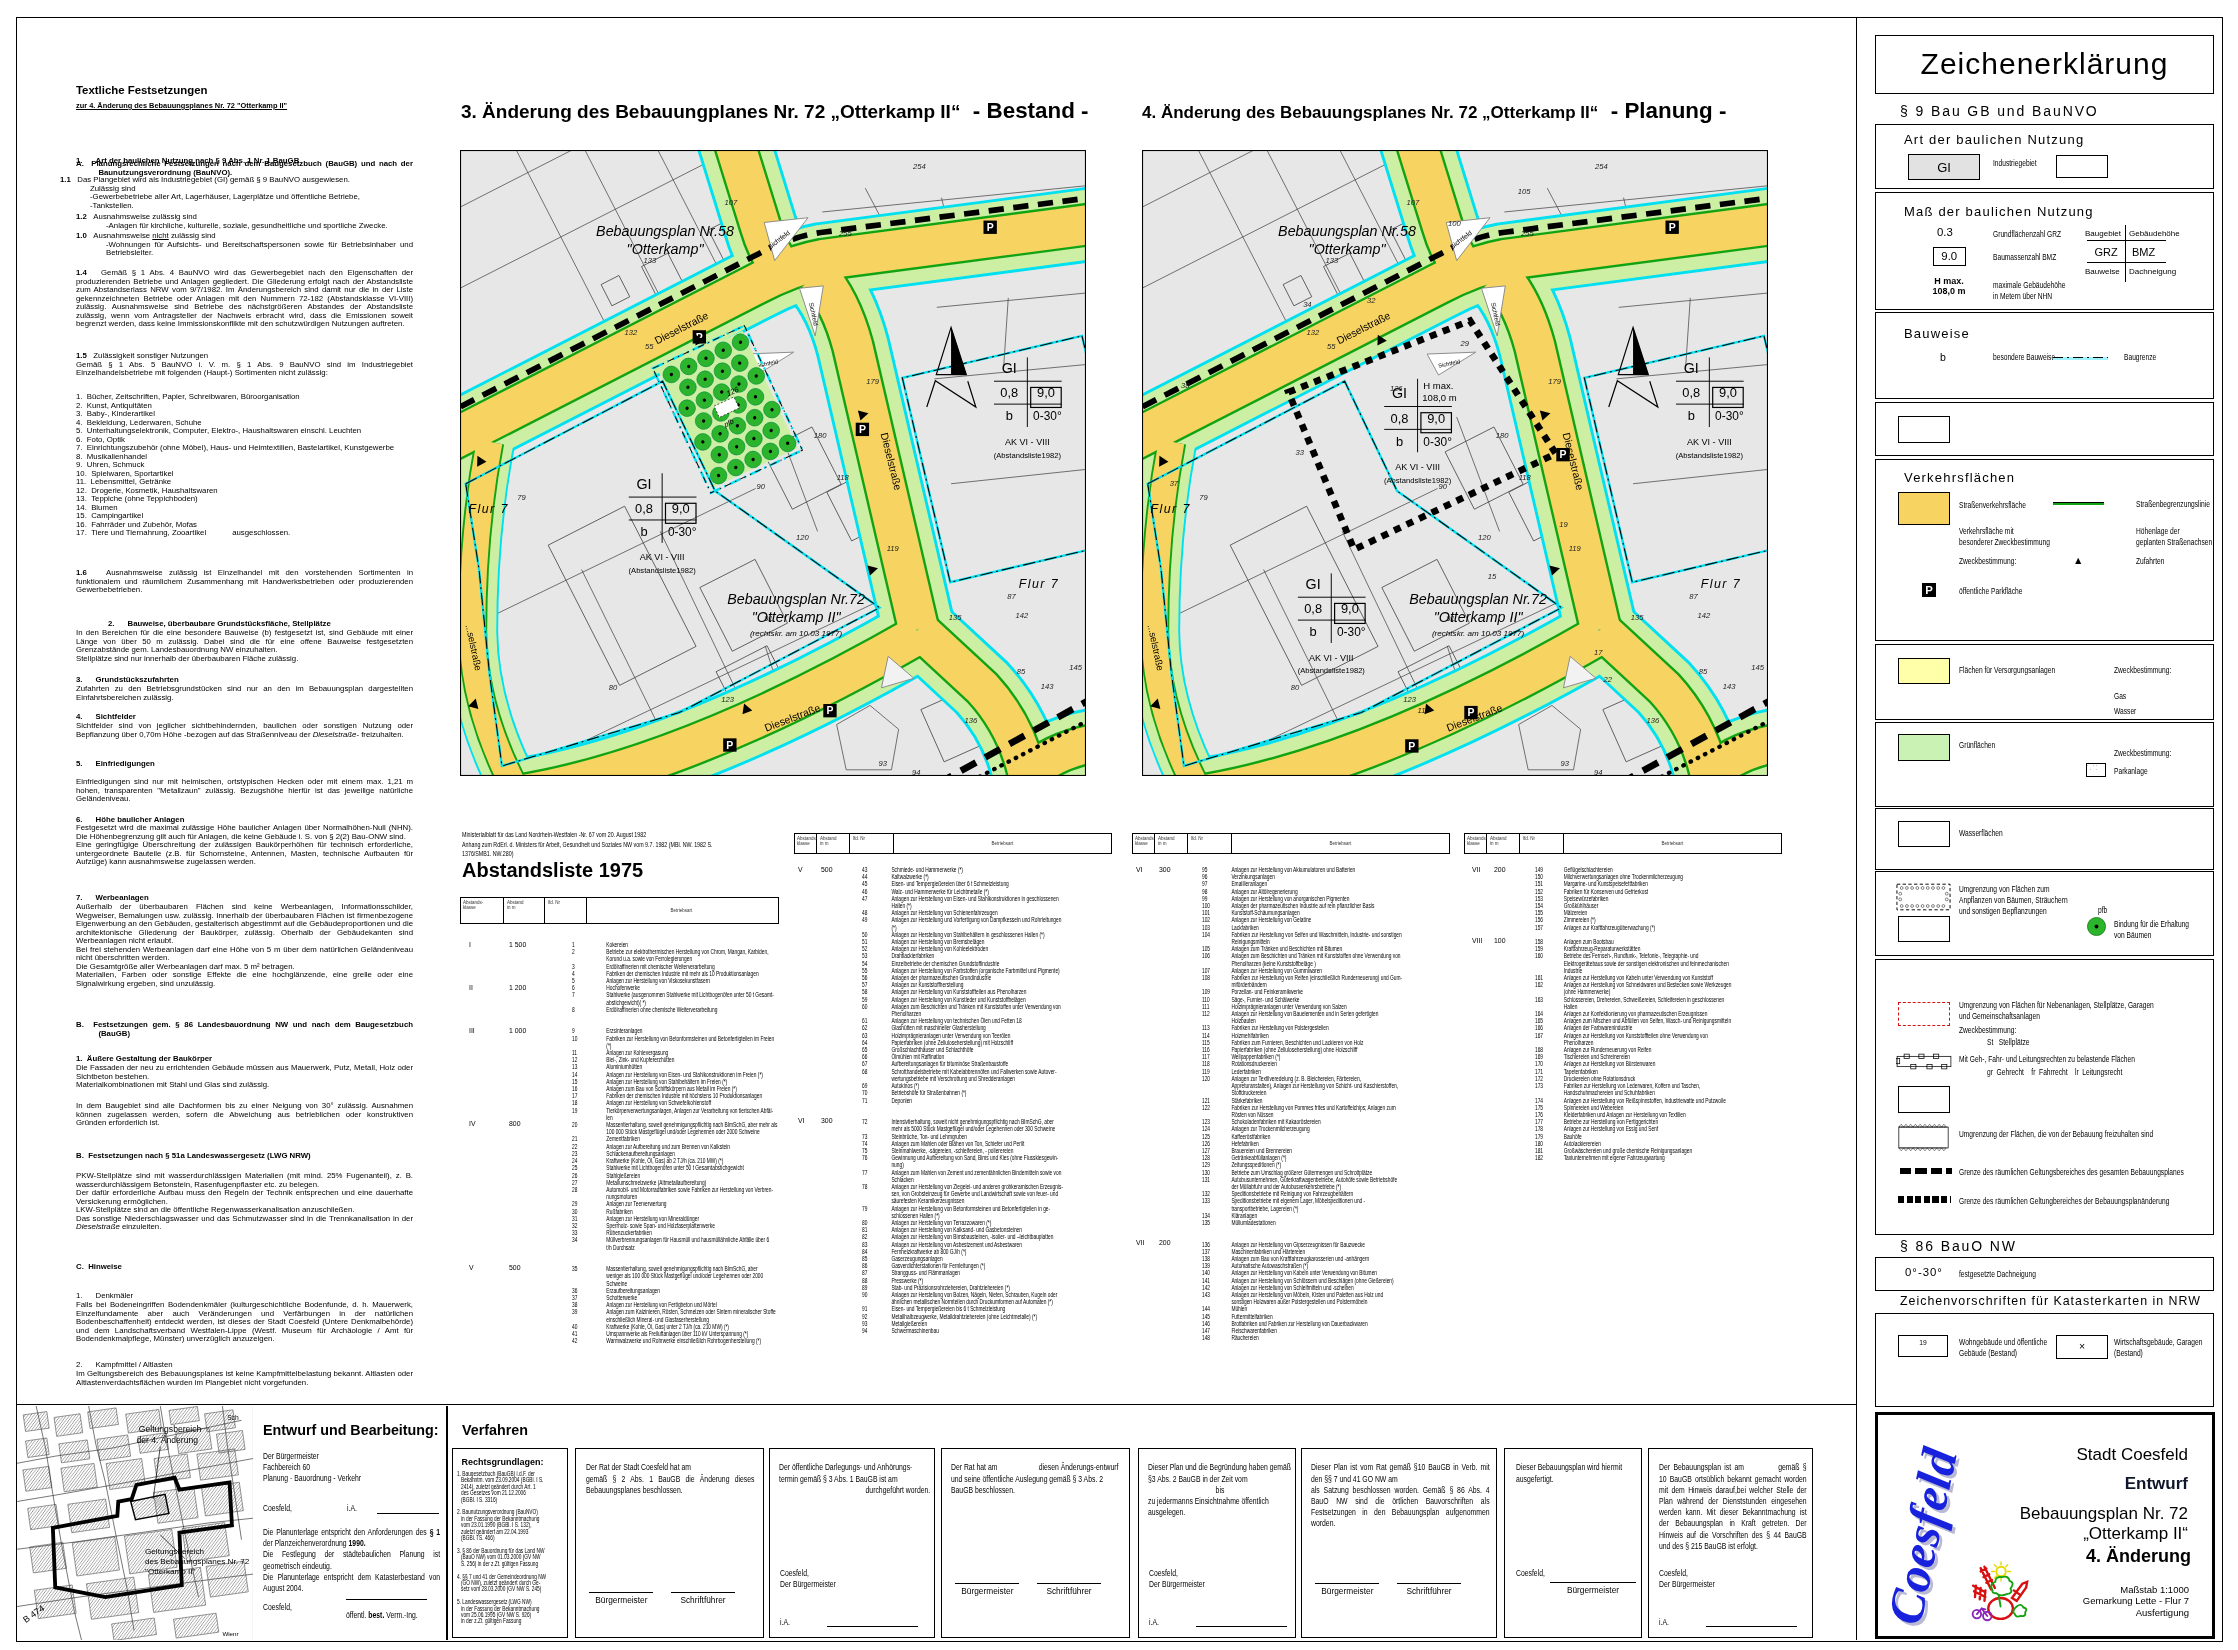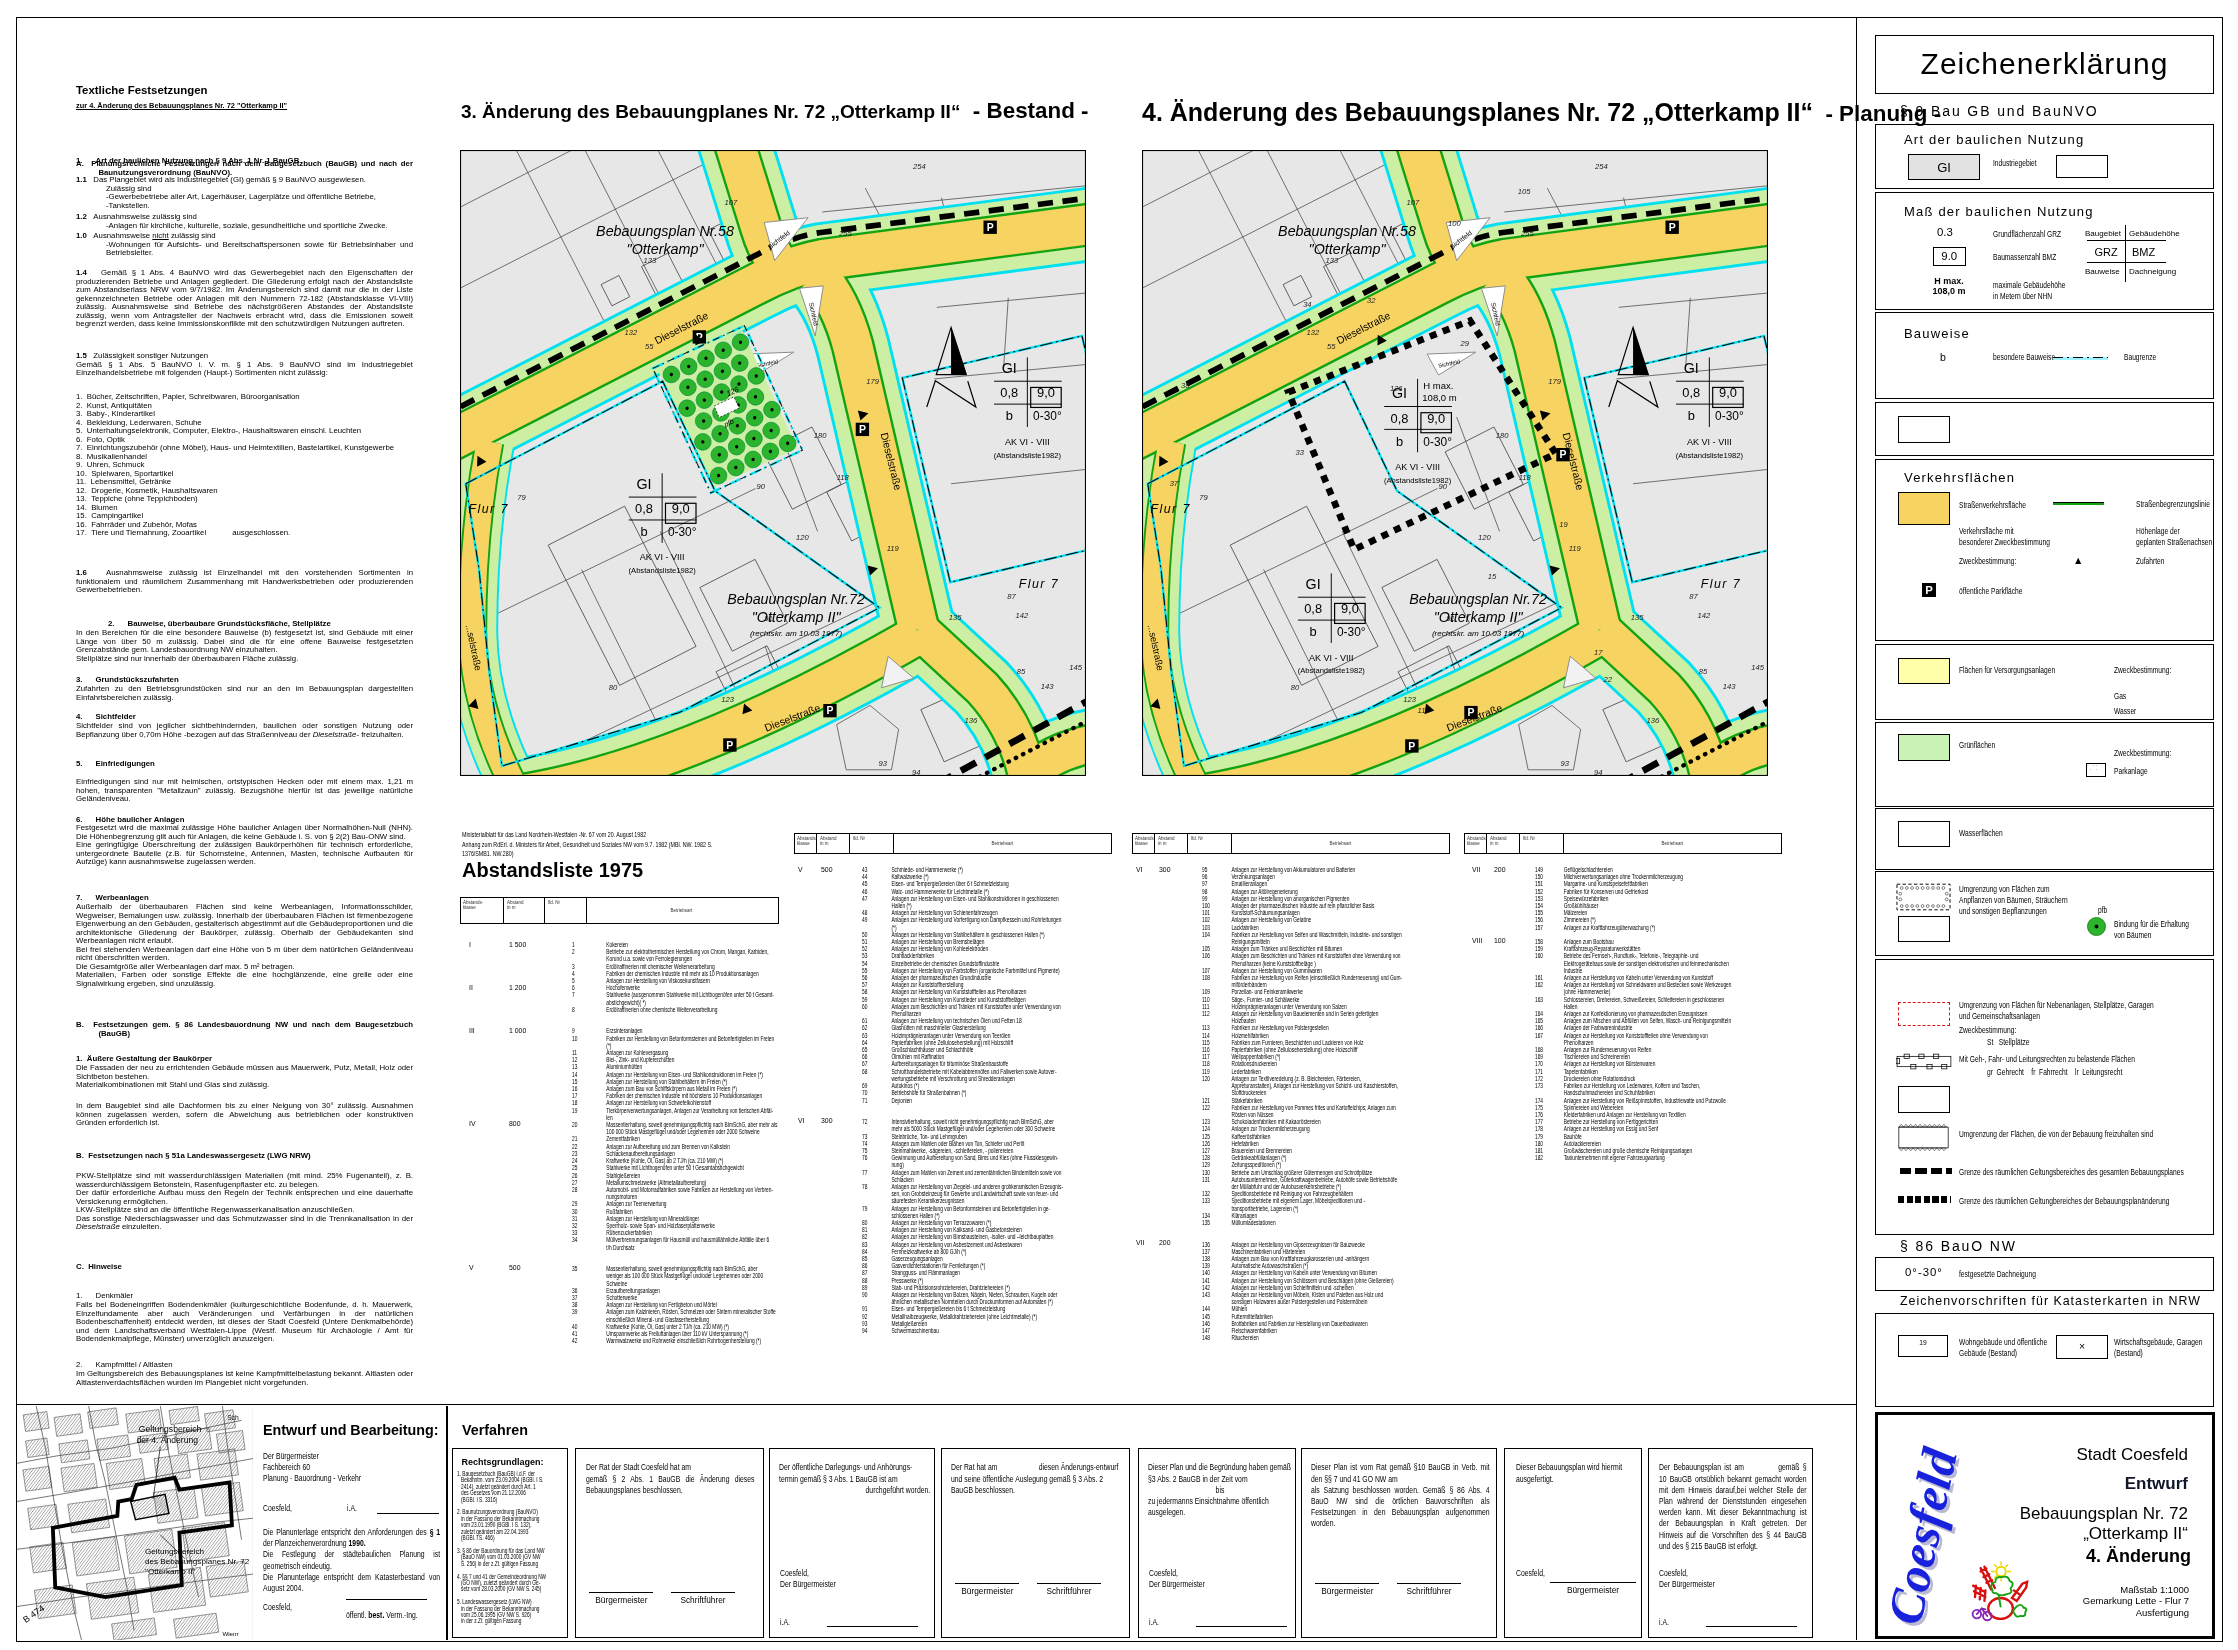"4. Änderung des Bebauungsplanes Nr." span.b { font-size: 25px -> 17px }
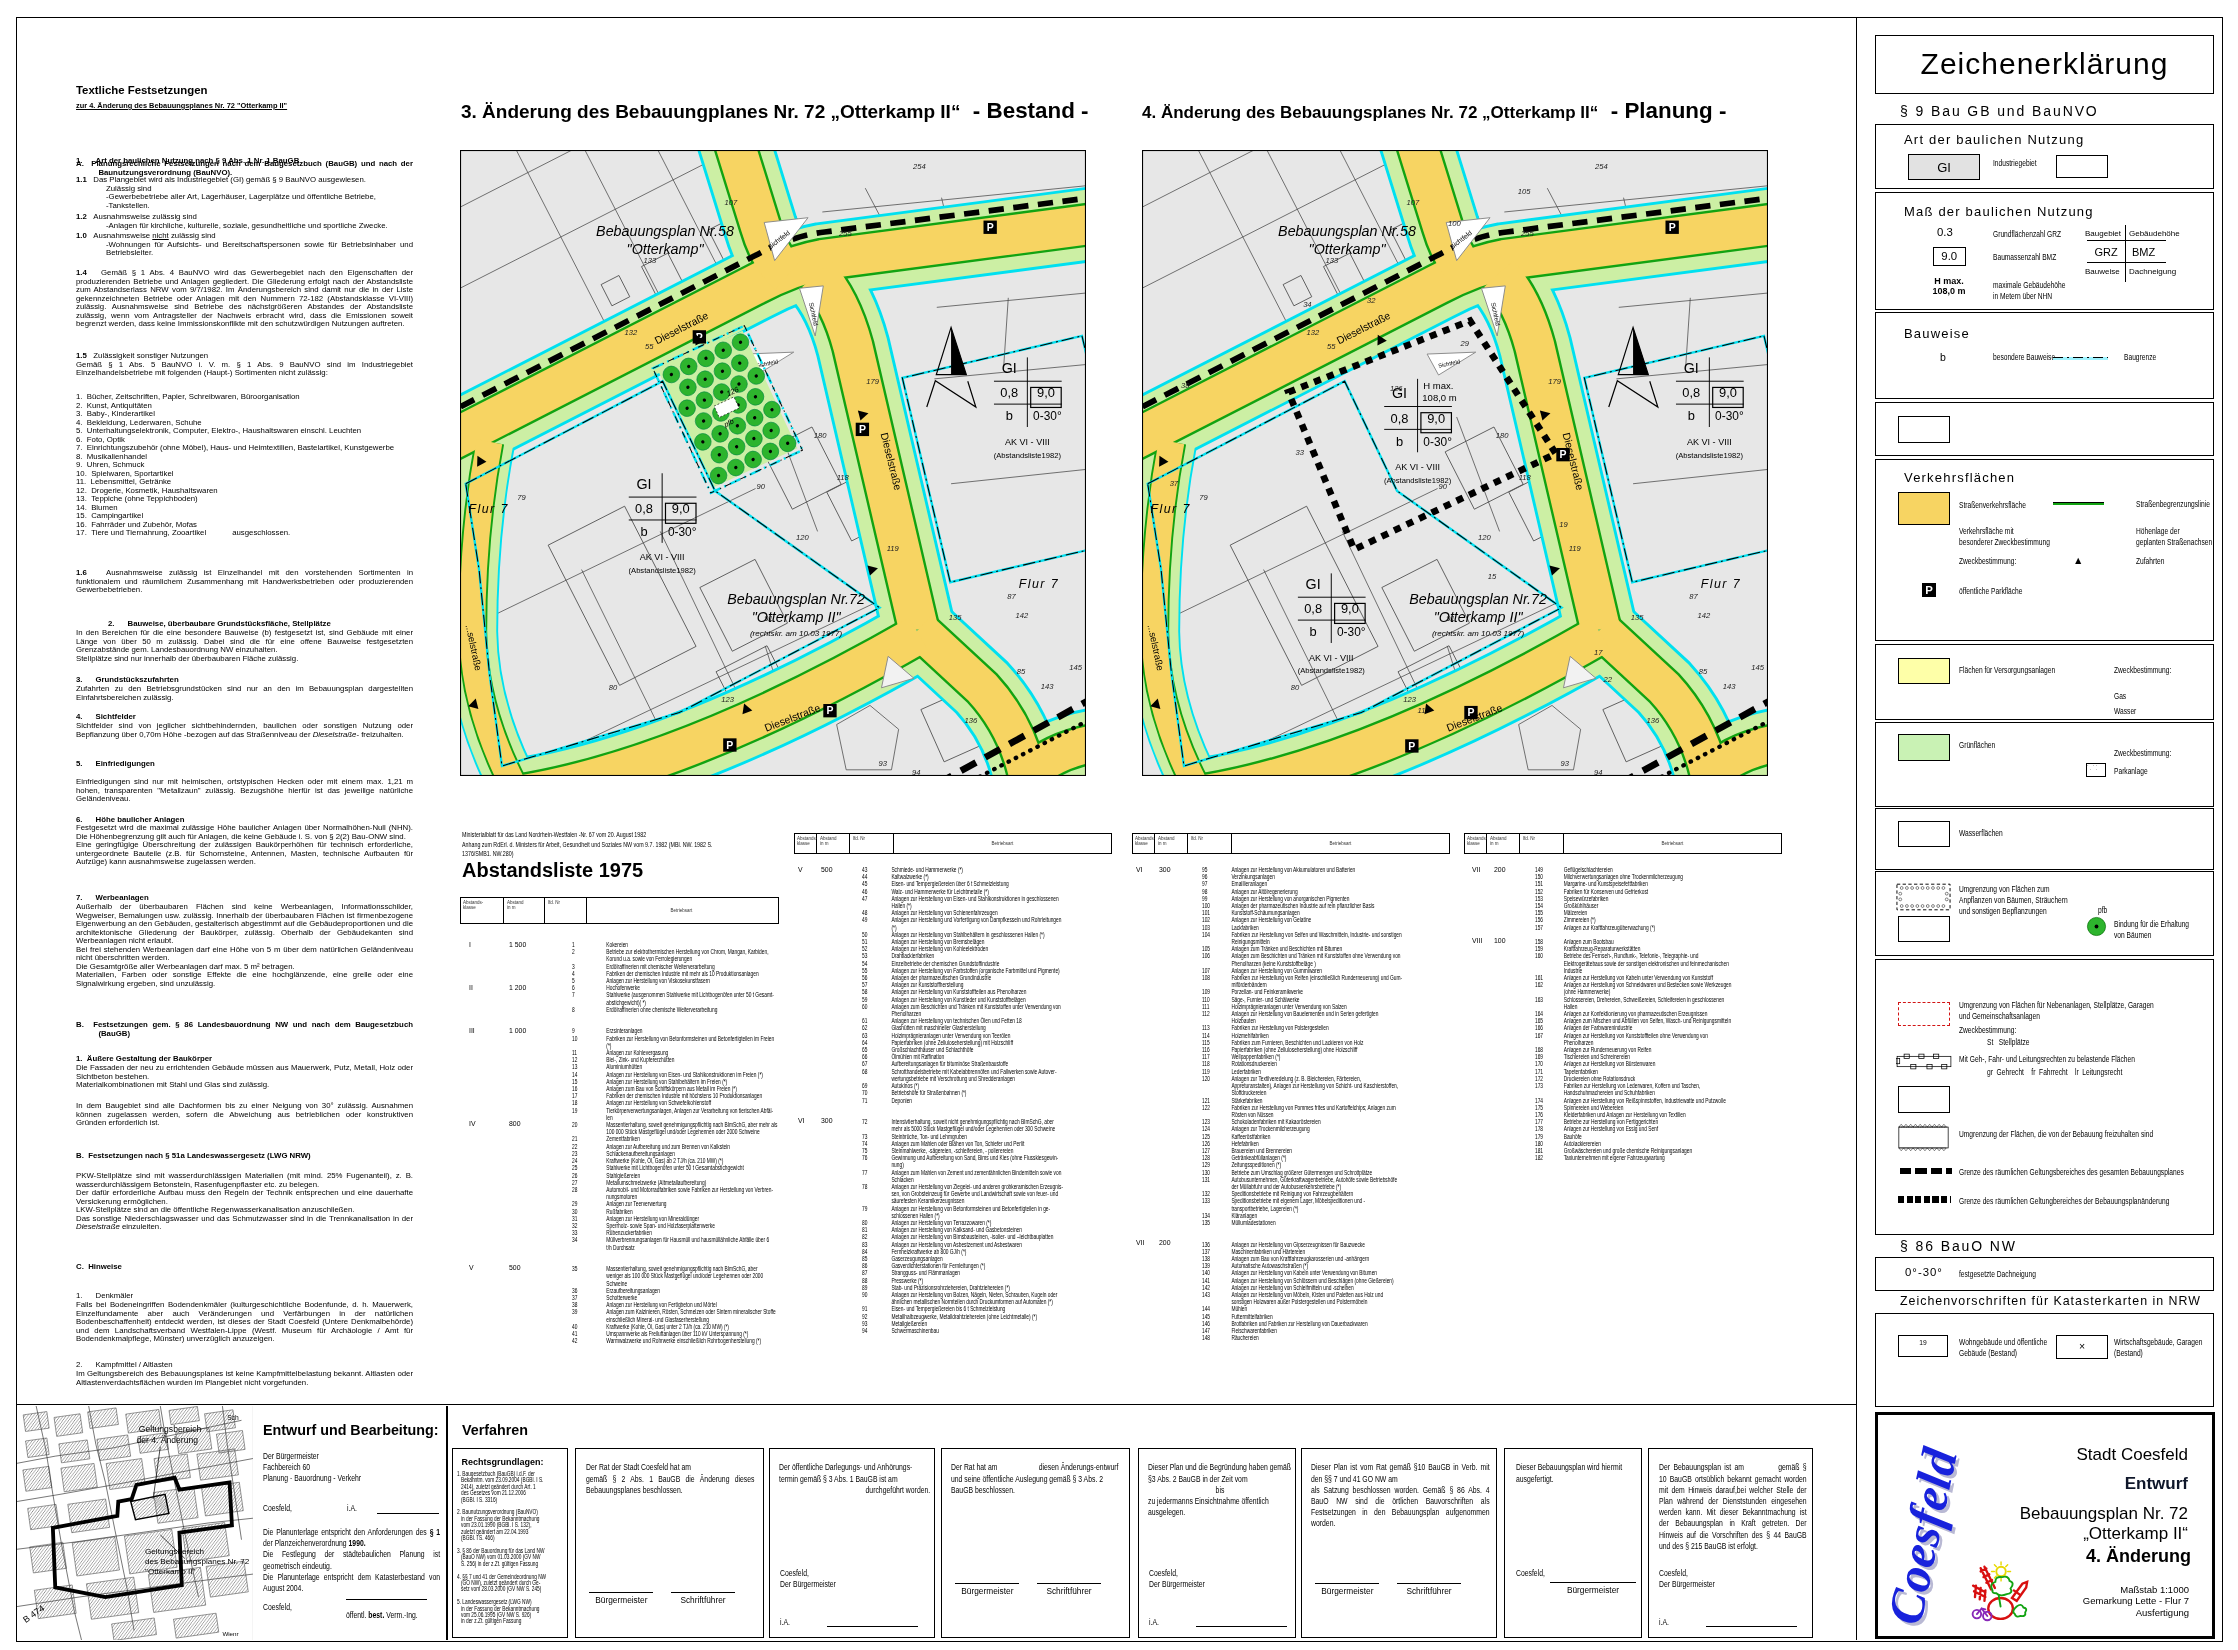"1.1 Das Plangebiet wird als" div.a { left: 76px -> 60px }
